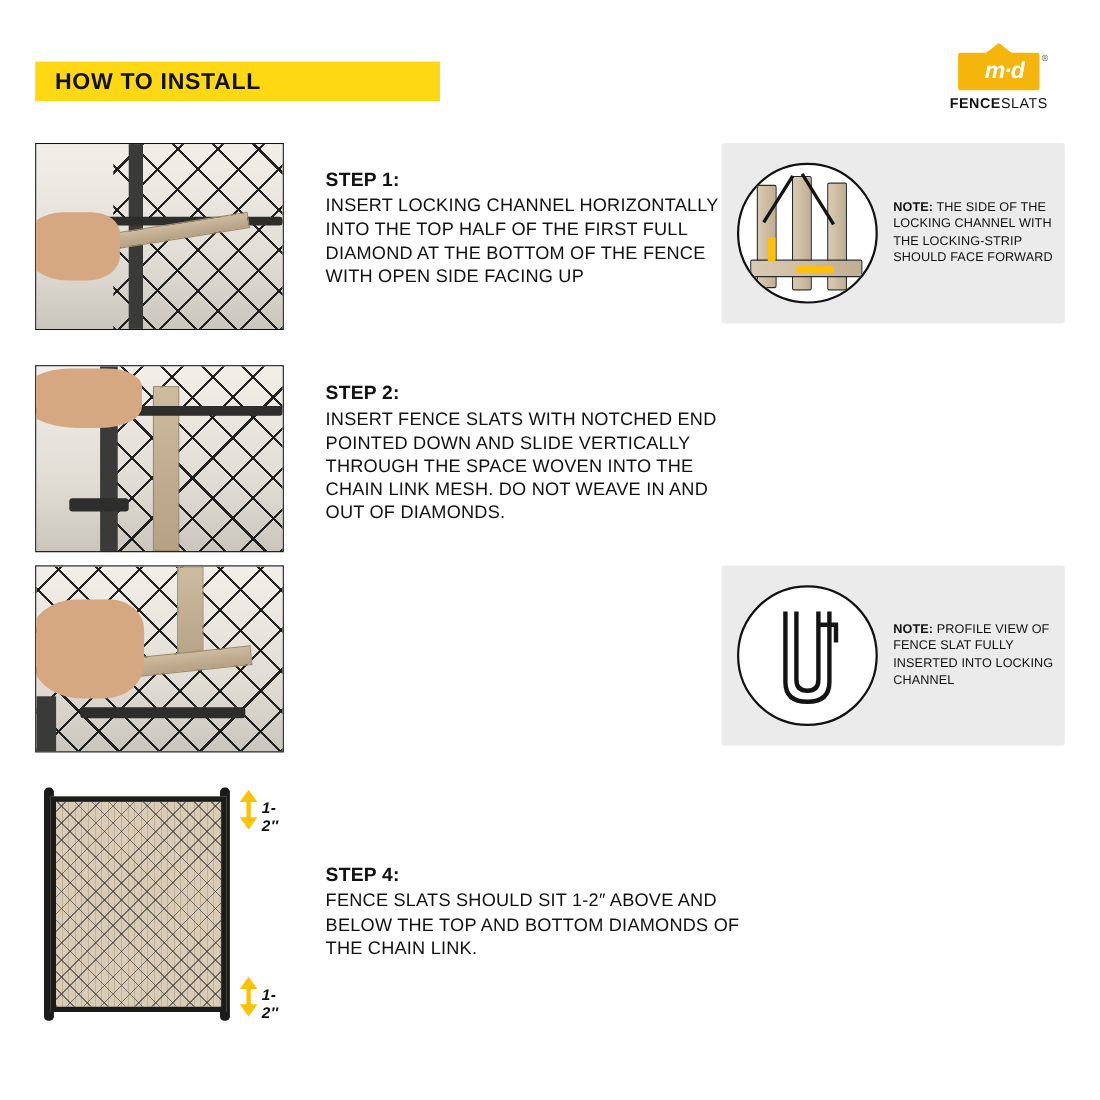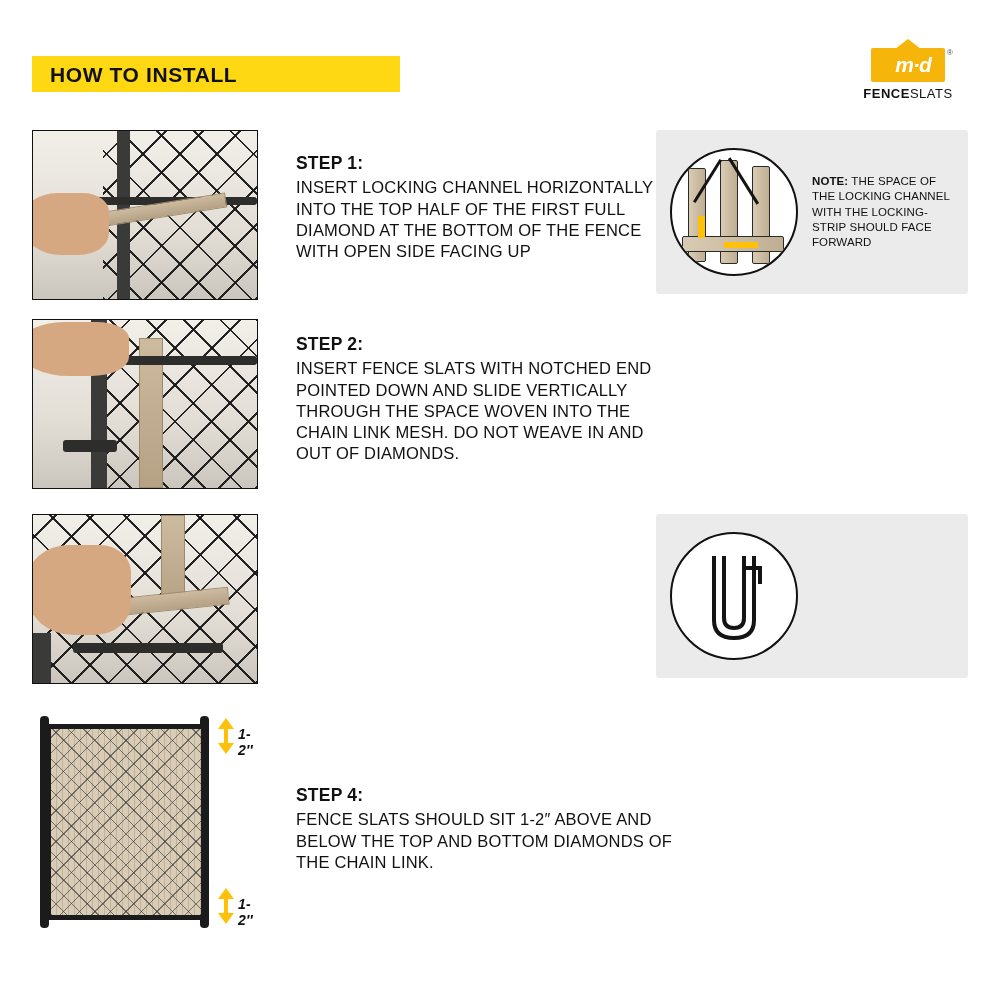"THE SPACE OF THE LOCKING" span { text: SPACE -> SIDE }
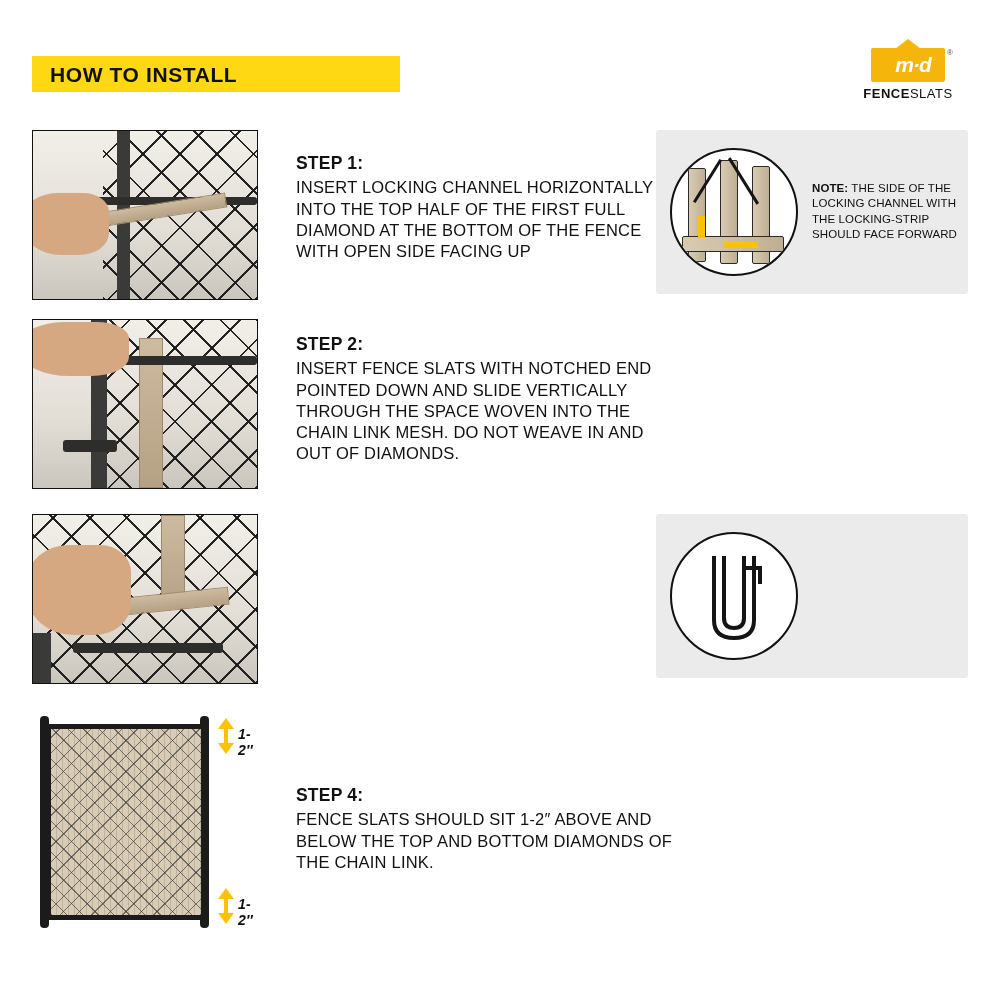"STEP 2:" div.row { top: 319px -> 332px }
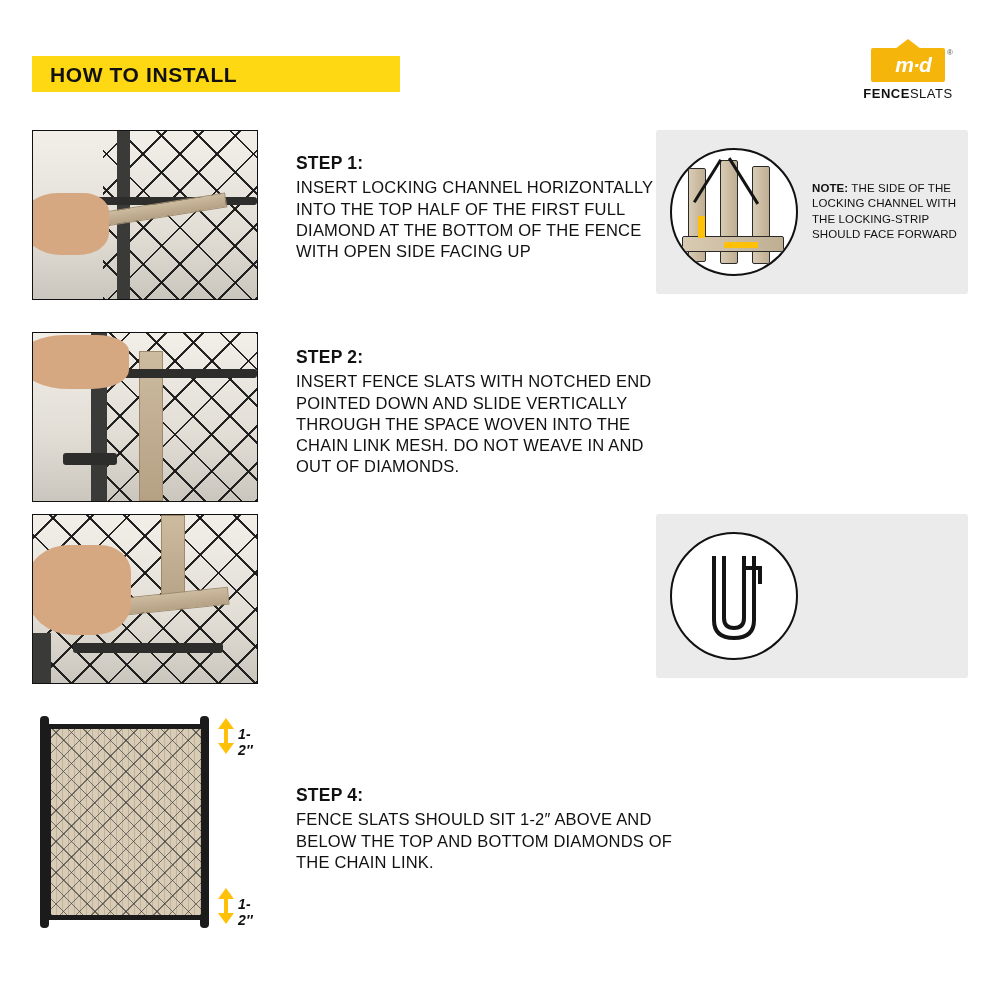"NOTE: PROFILE VIEW OF FENCE" div.note-text { html: none -> <div> <b>NOTE:</b><span> PROFILE VIEW OF FENCE SLAT FULLY INSERTED INTO LOCKING CHANNEL</span> </div> }
